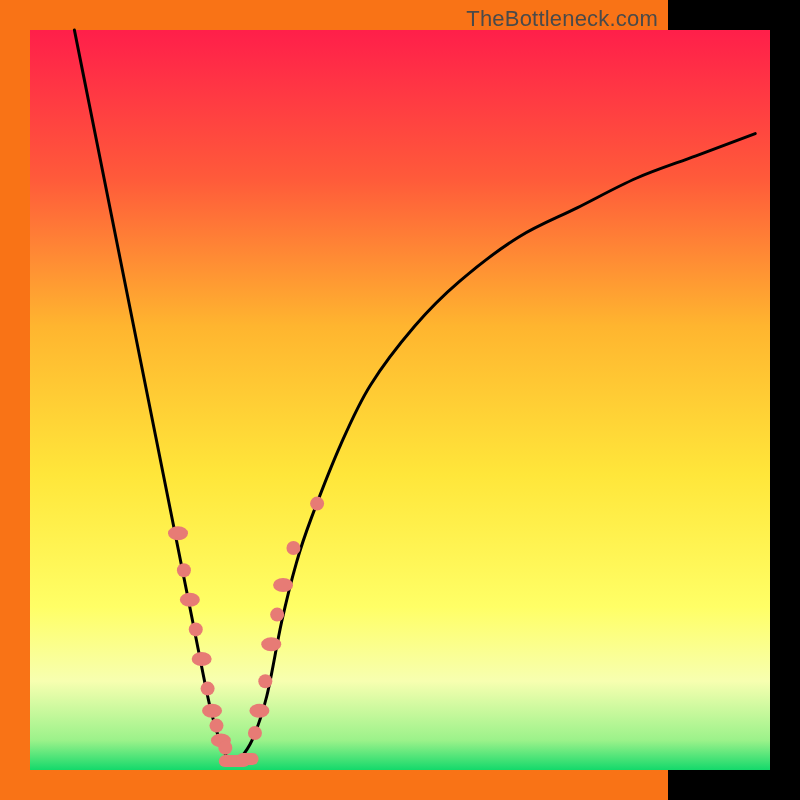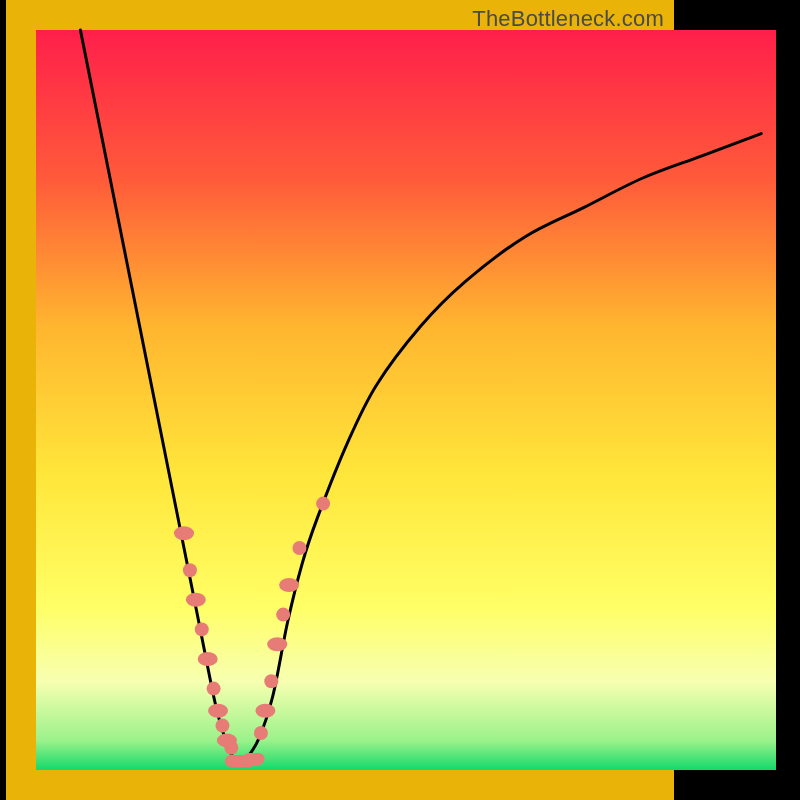"TheBottleneck.com" .frame { background: #eab308 -> #f97316; left: 6px -> 0 }
